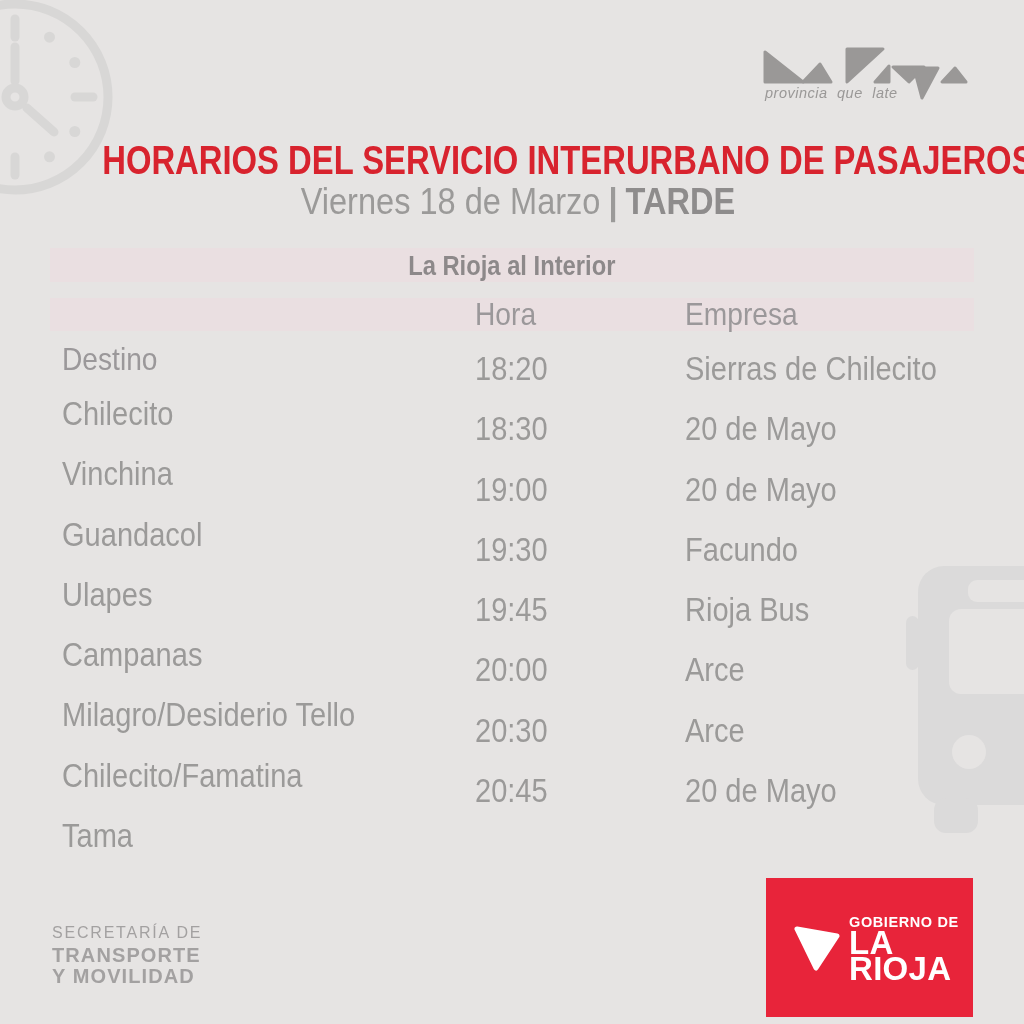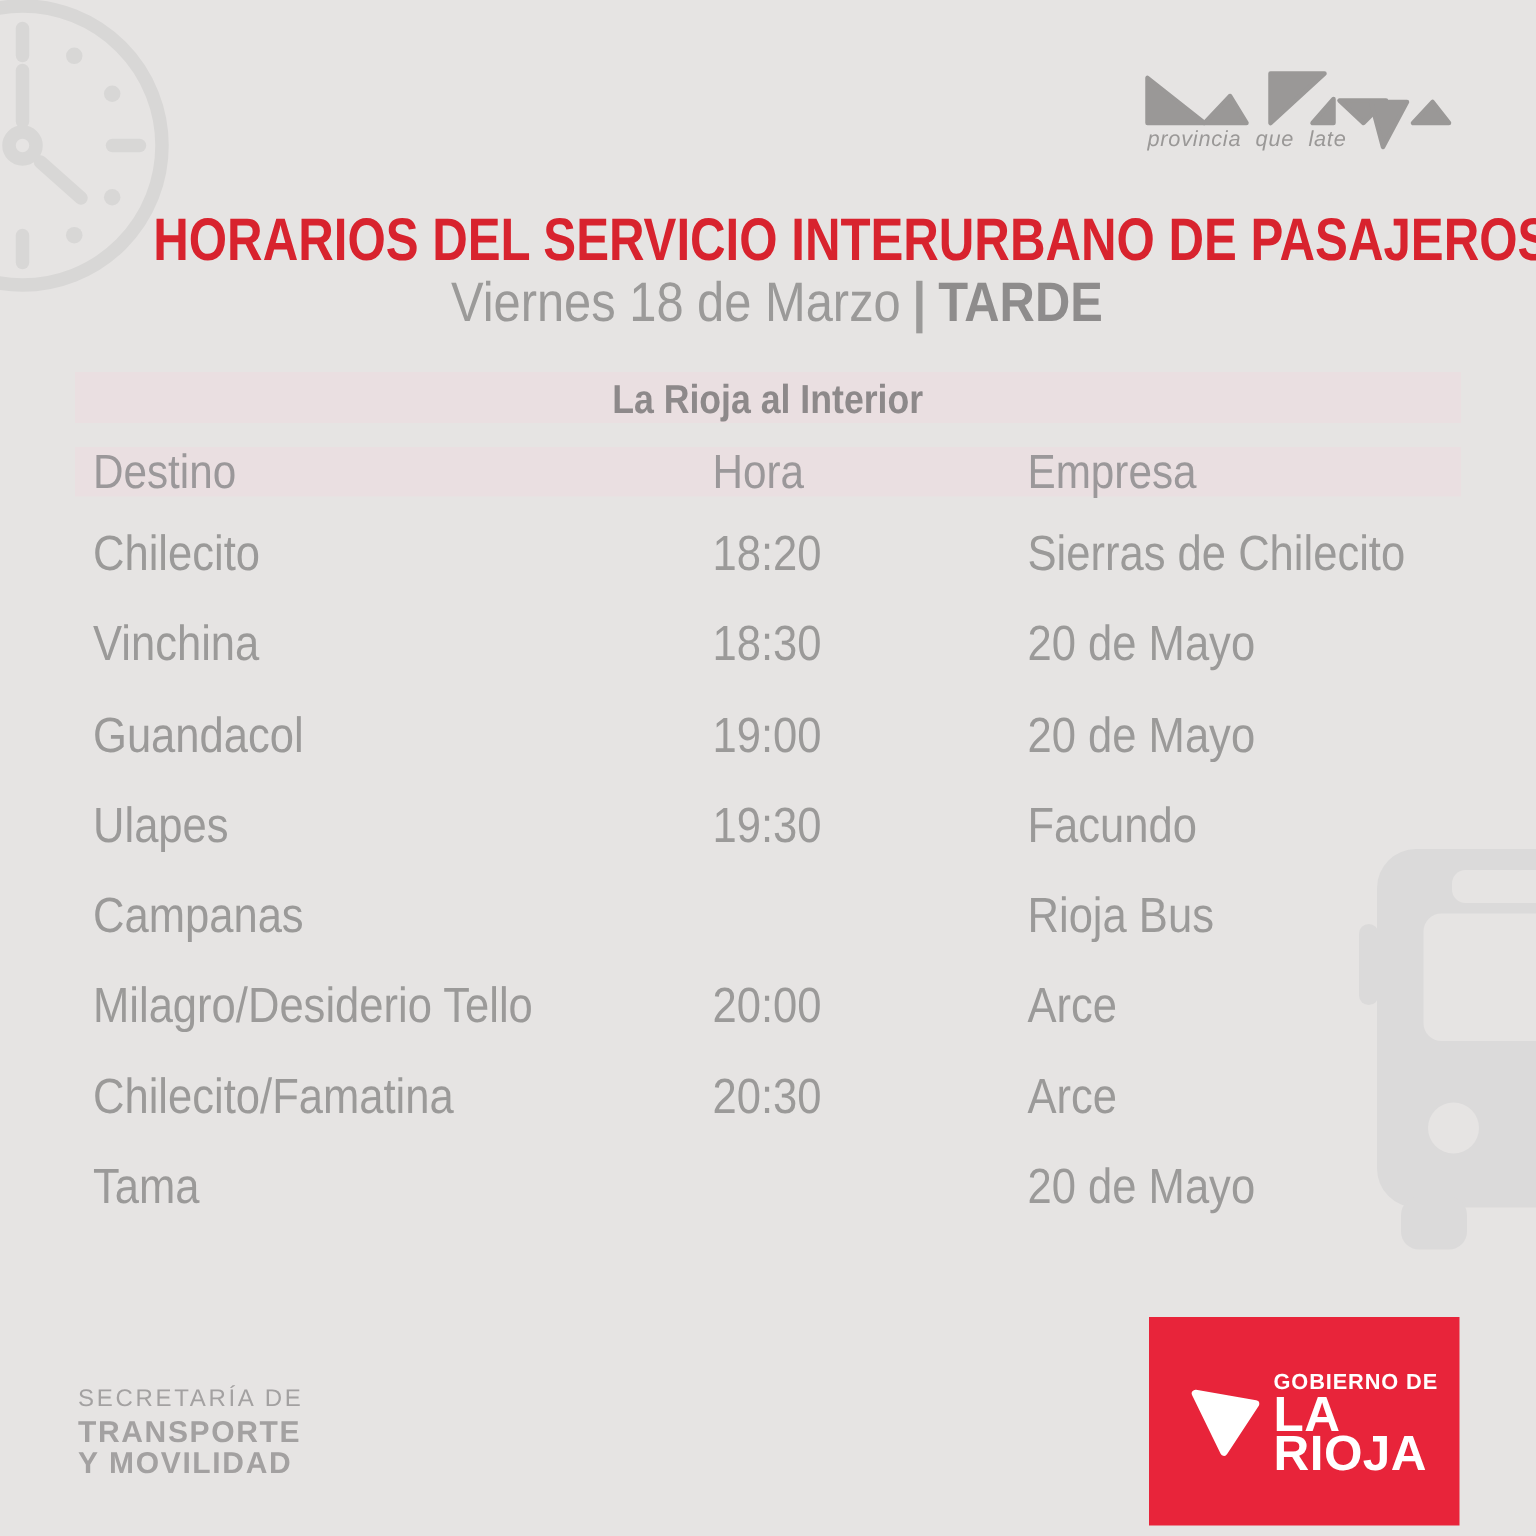"Destino" .col-destino { margin-top: none -> 45px }
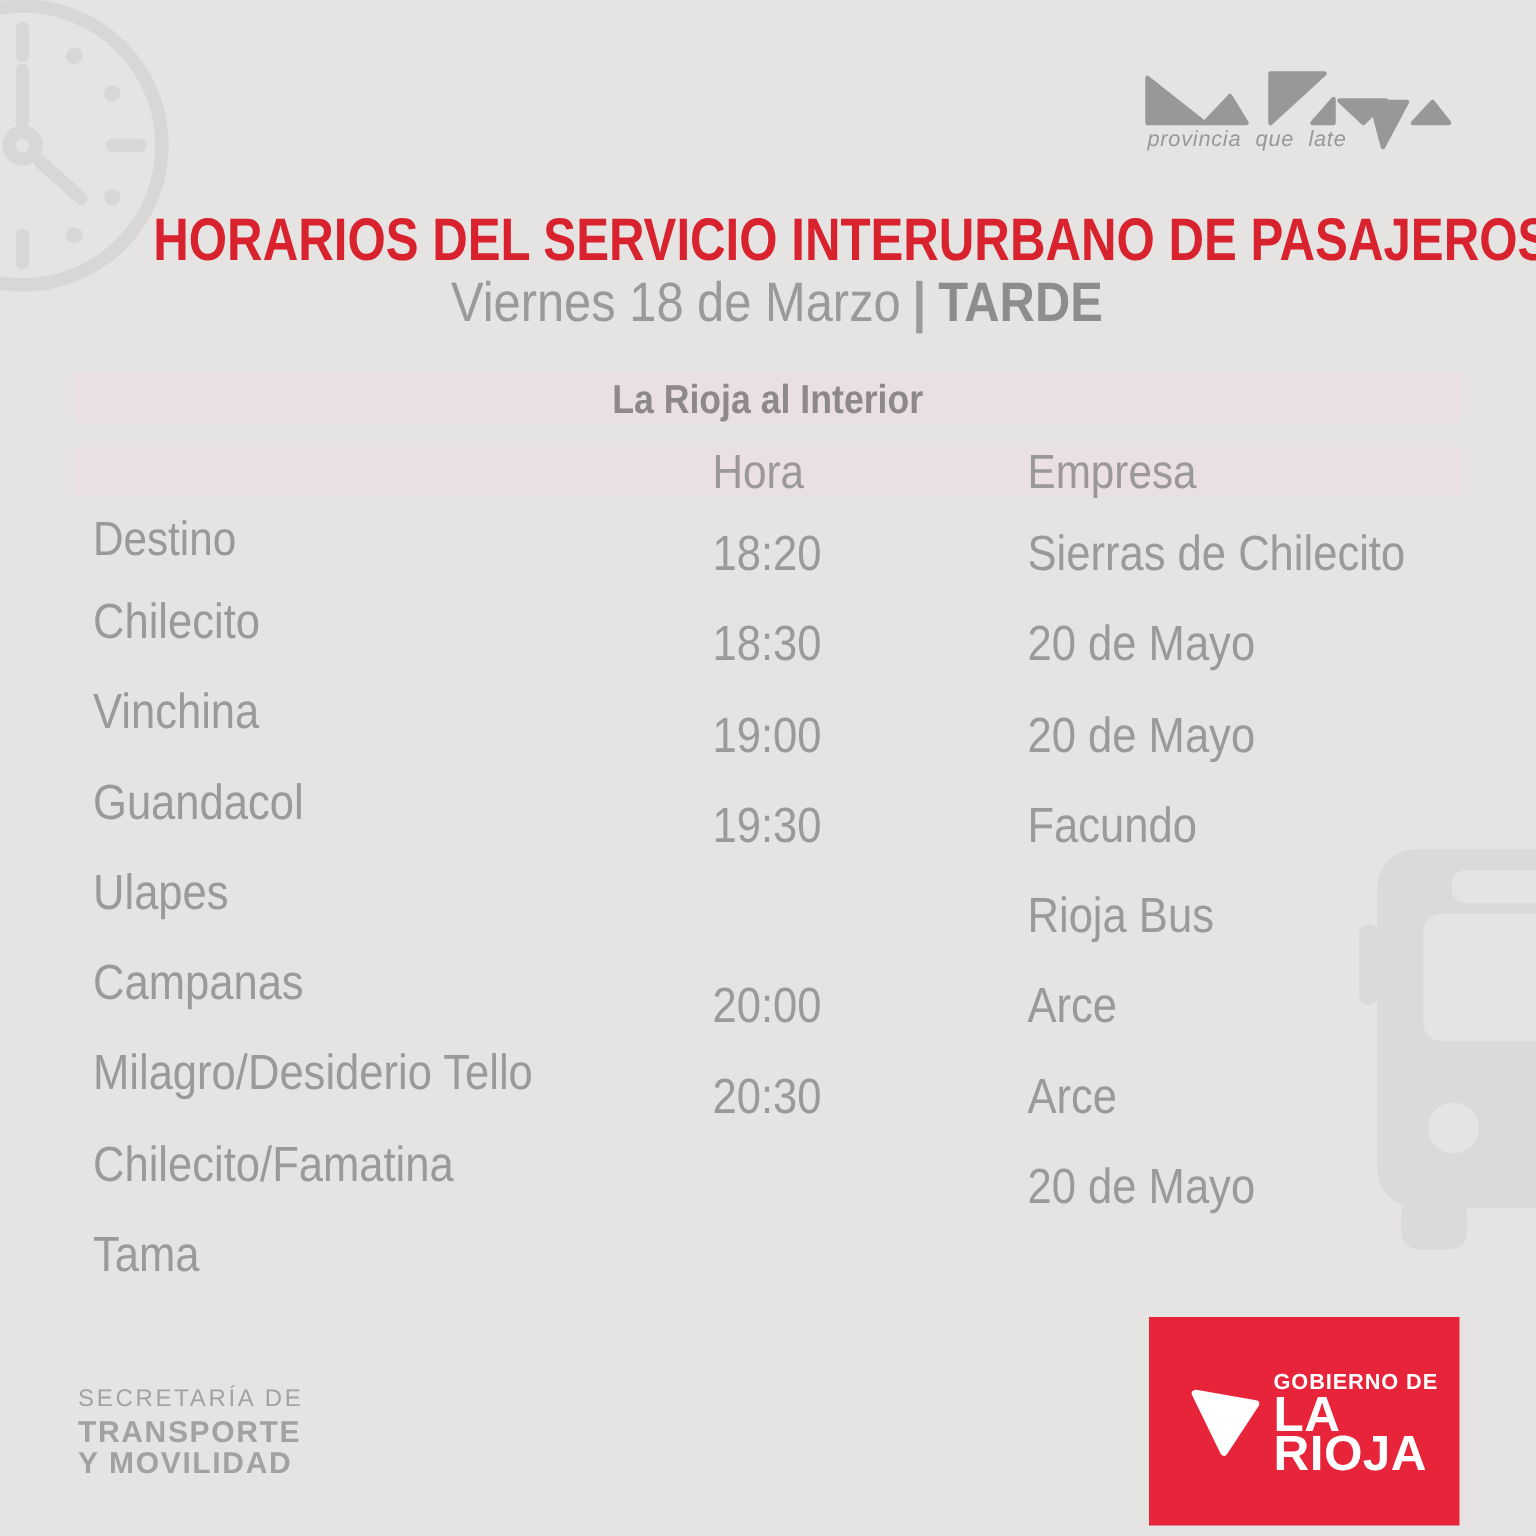"19:45" span.col-hora { html: none -> <span><span>19:45</span></span> }
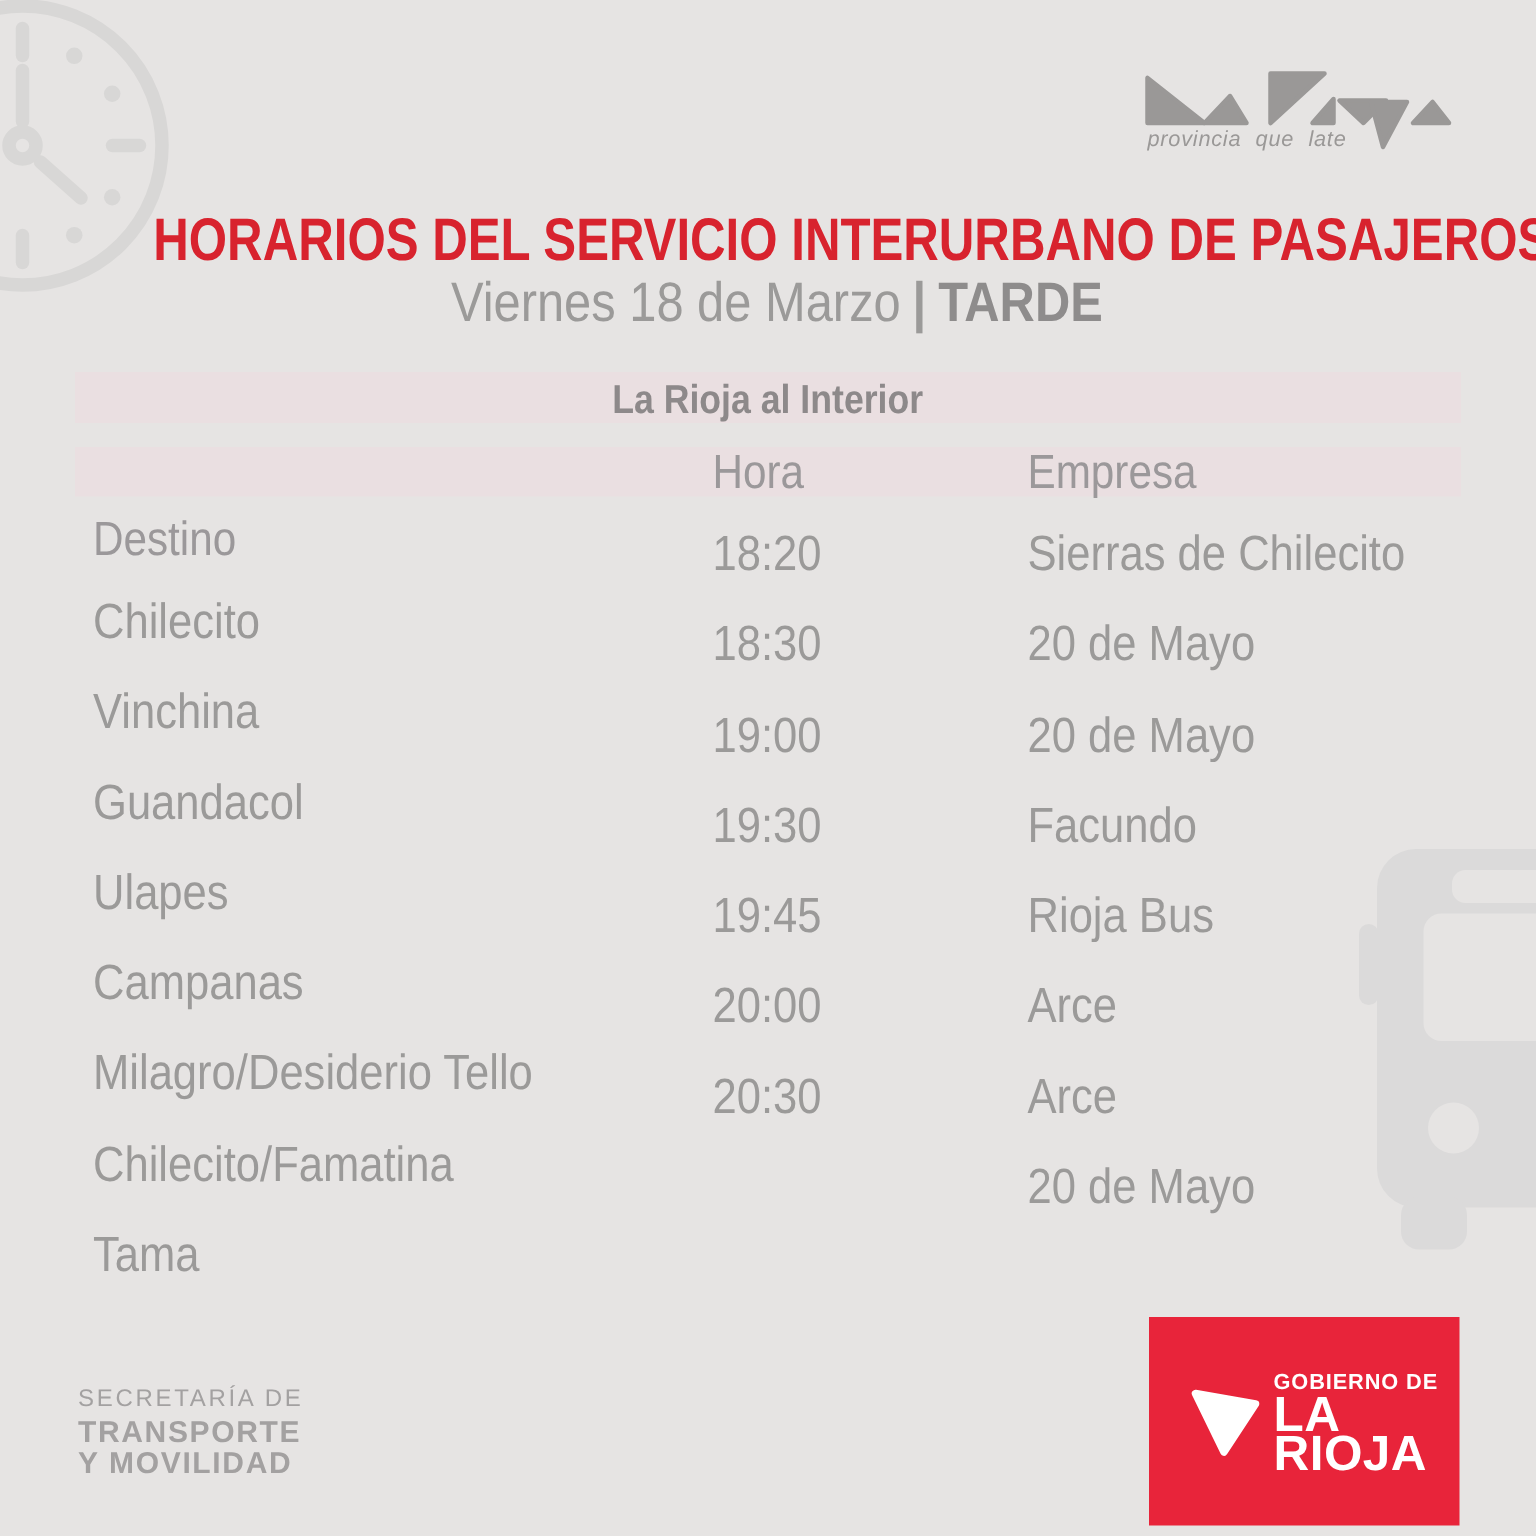"20:45" span.col-hora { html: none -> <span><span>20:45</span></span> }
